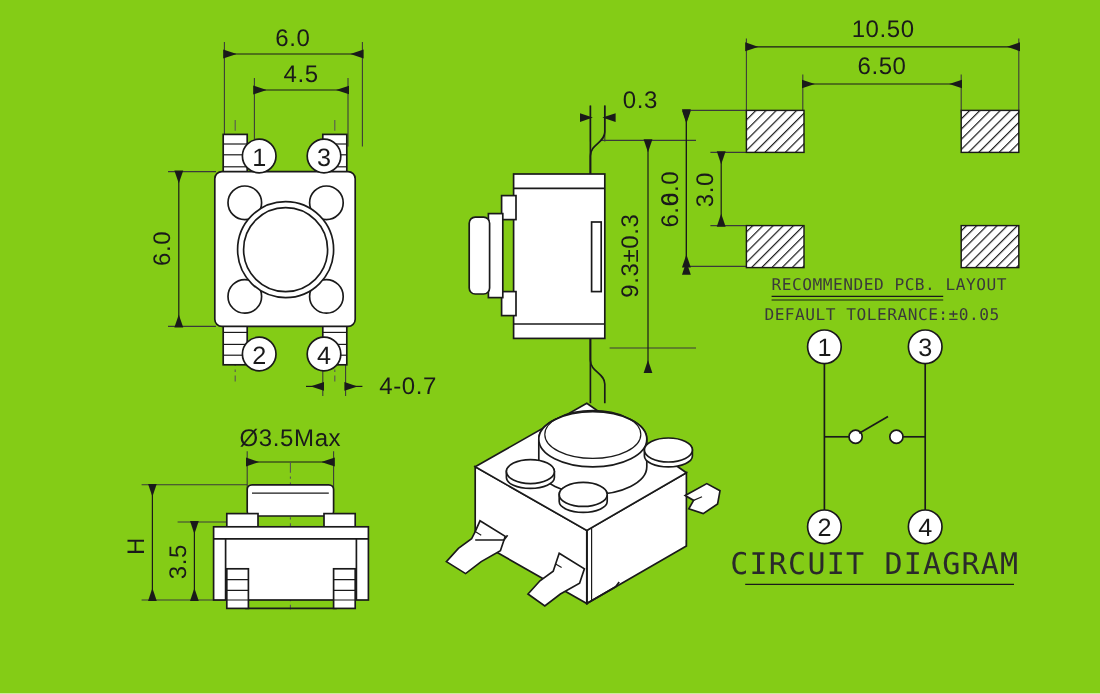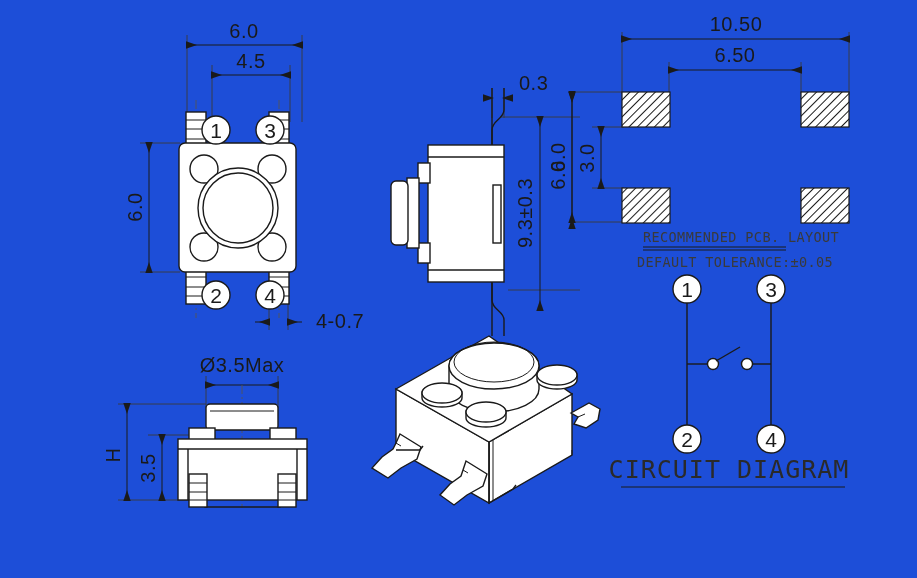"6.0" #sheet { background: #1d4ed8 -> #84cc16 }
